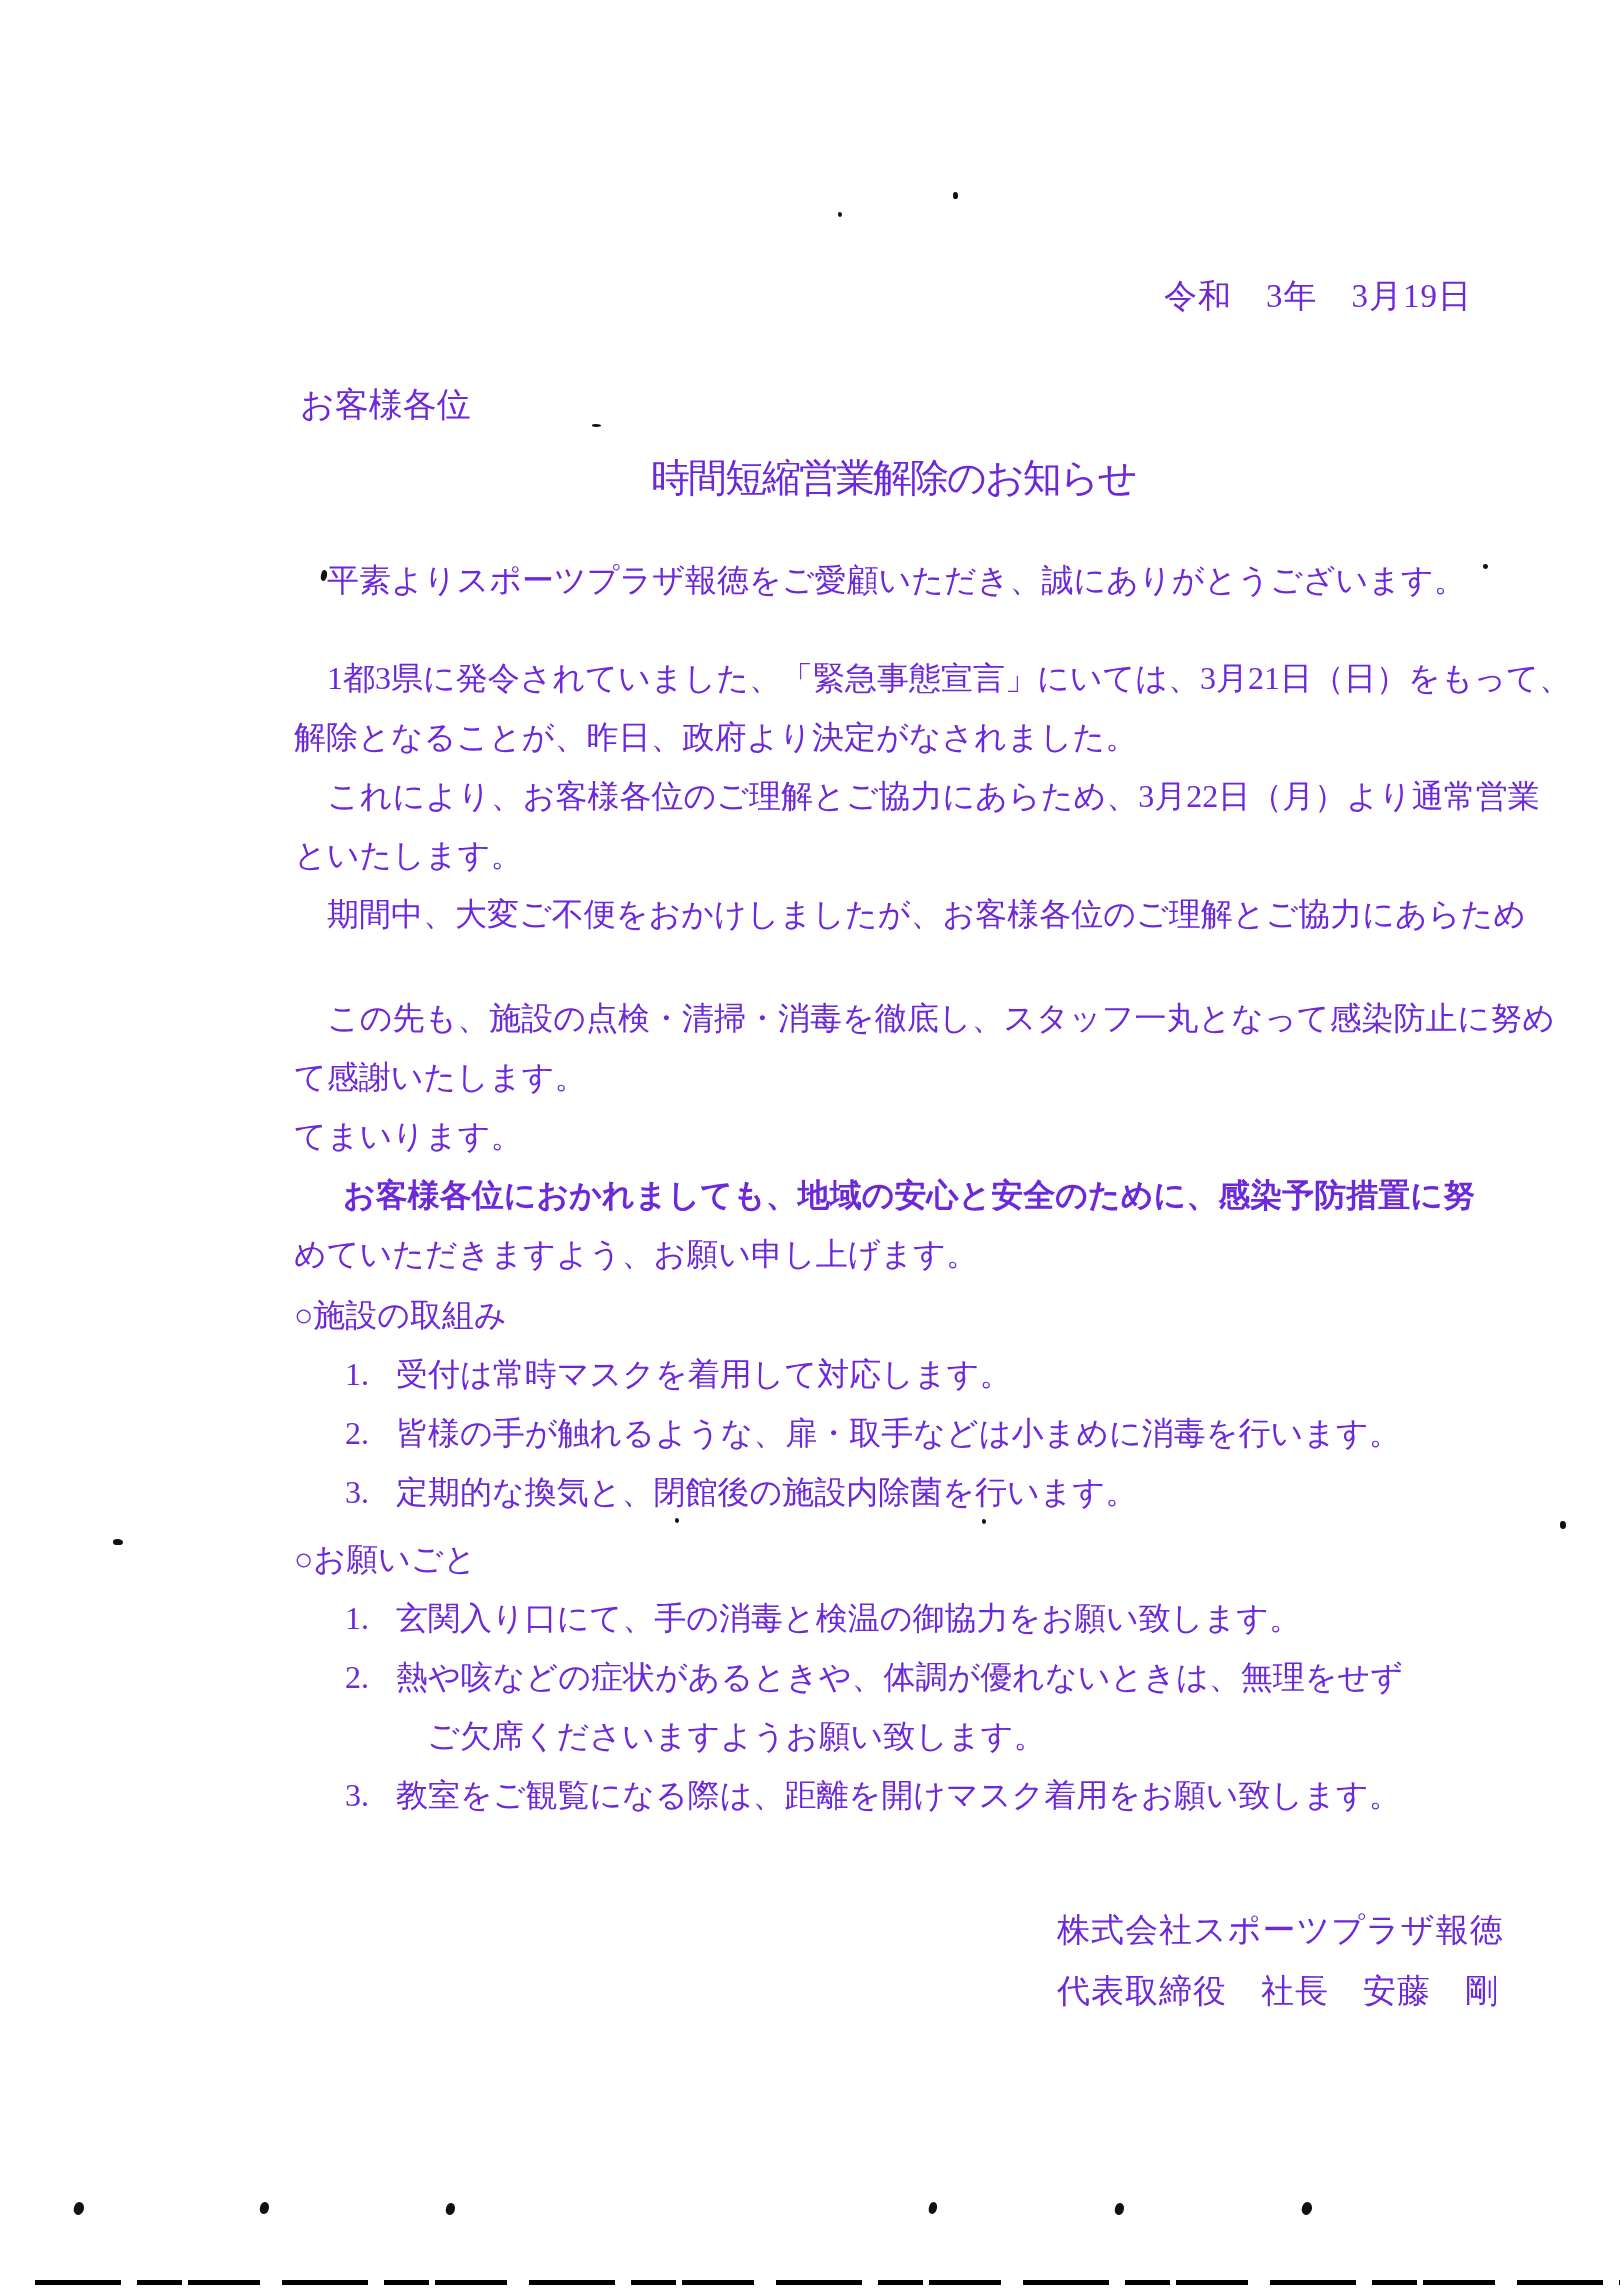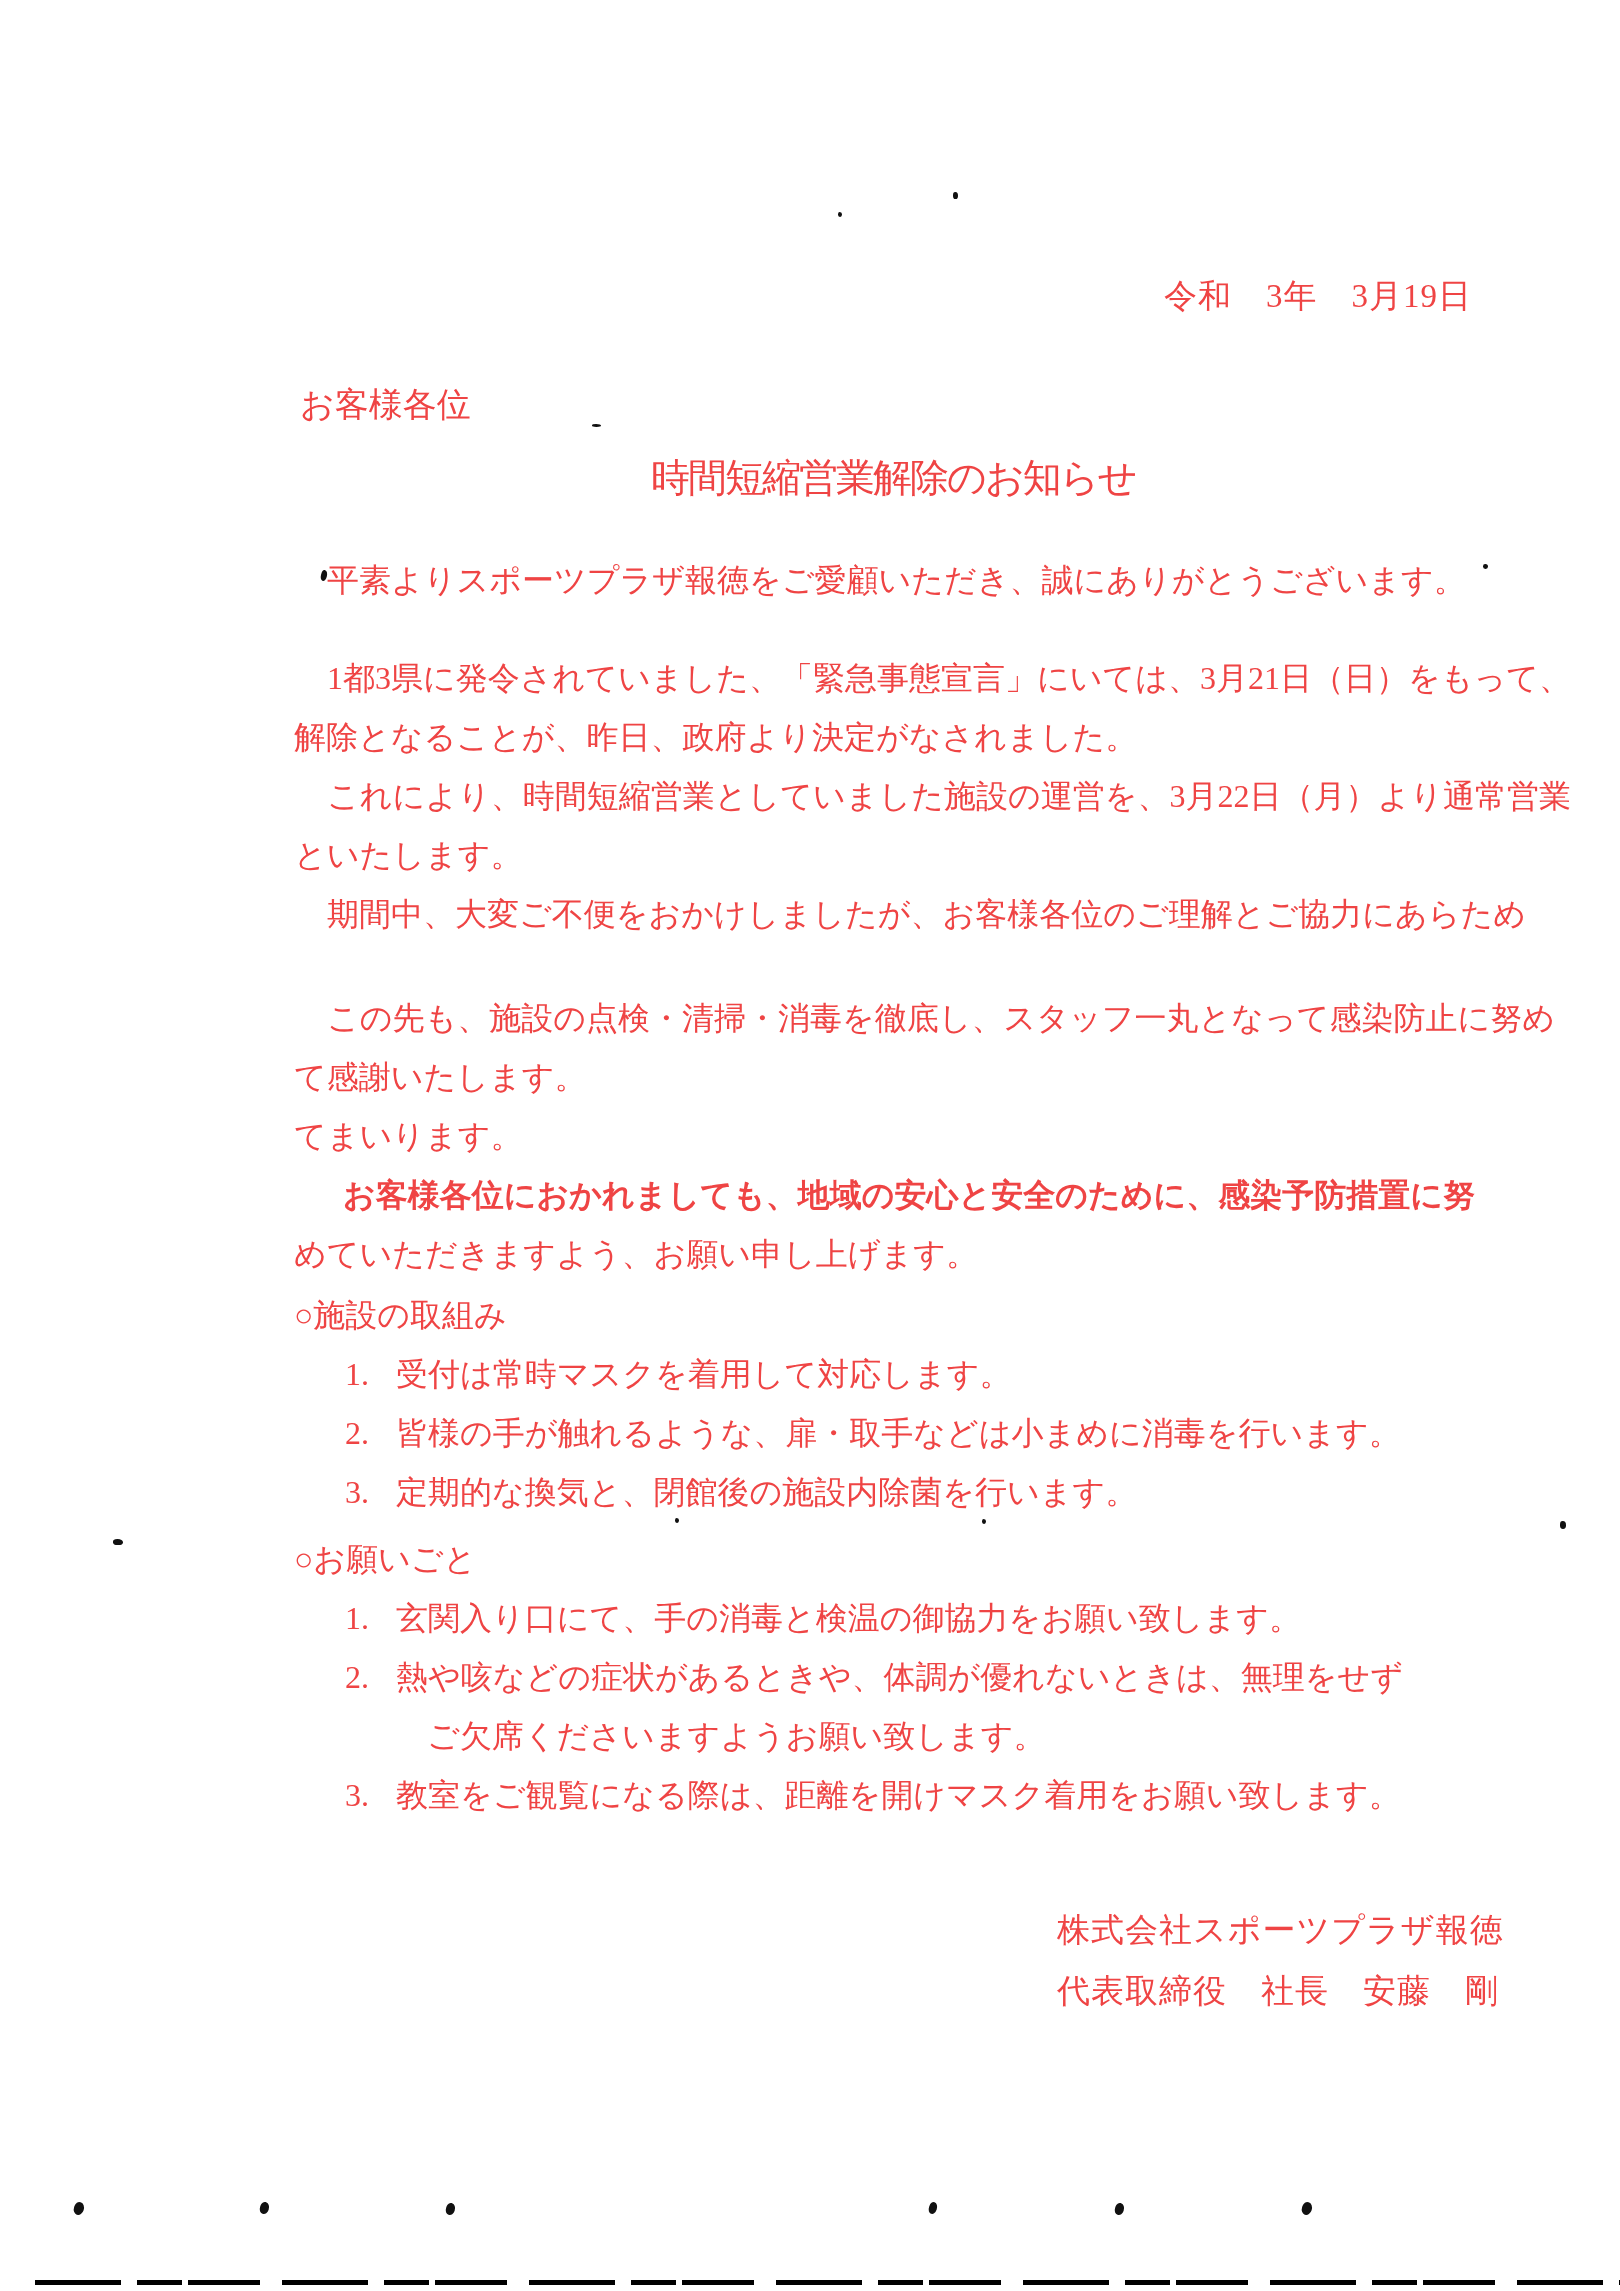"令和 3年 3月19日" .page { color: #ef4444 -> #6d28d9 }
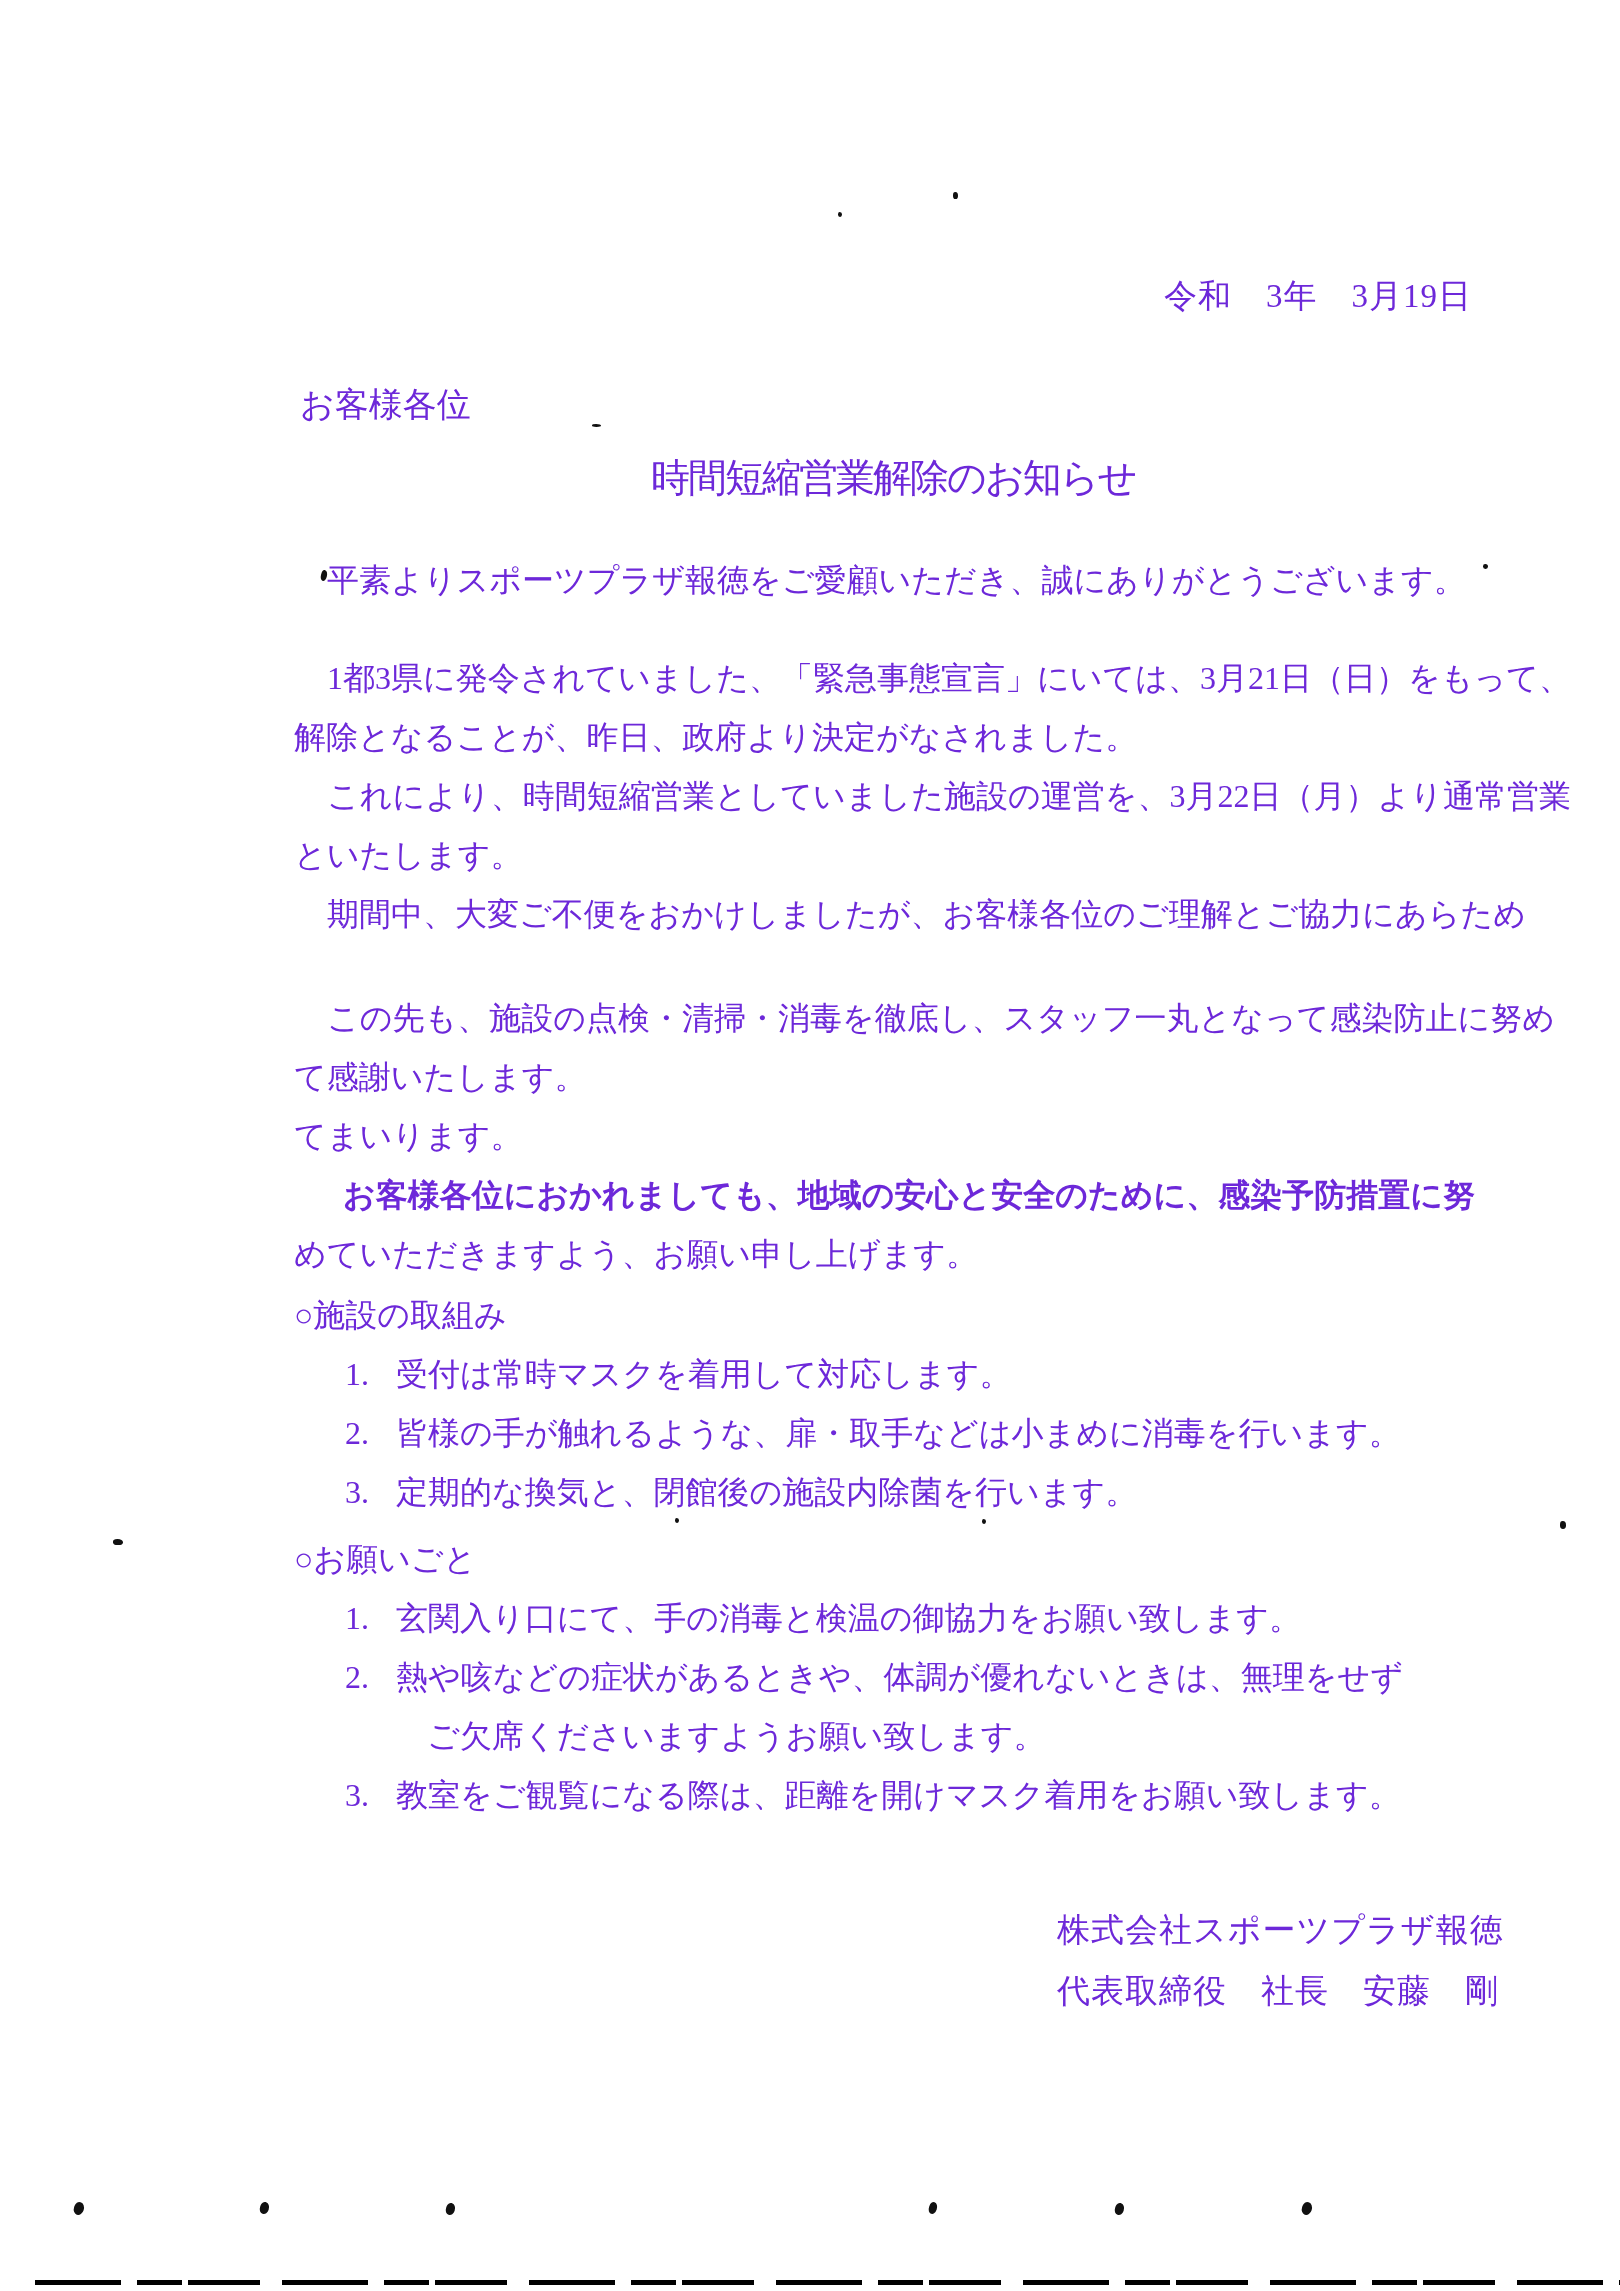"これにより、時間短縮営業としていました施設の運営を、3月22日（月）より通常営業" p.line { text: 時間短縮営業としていました施設の運営を -> お客様各位のご理解とご協力にあらため }
